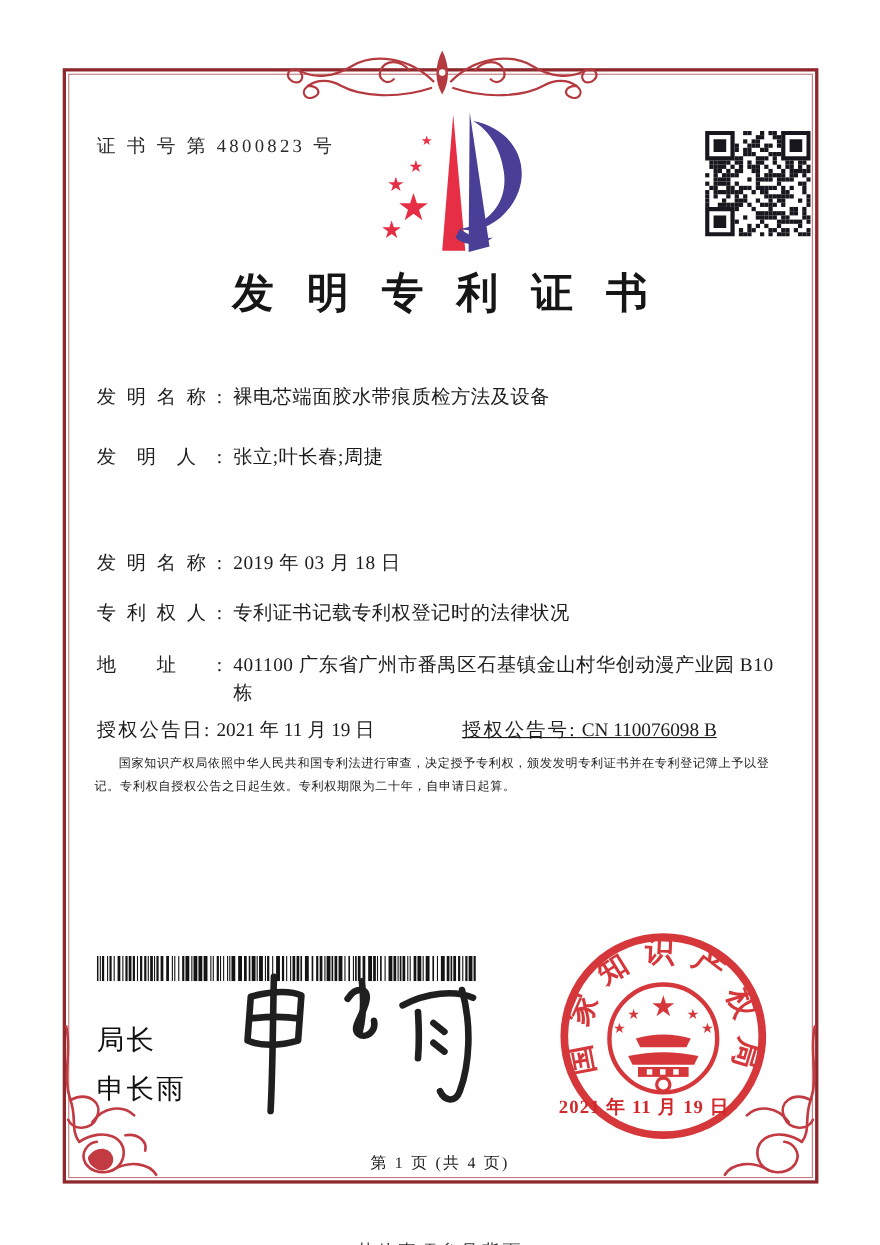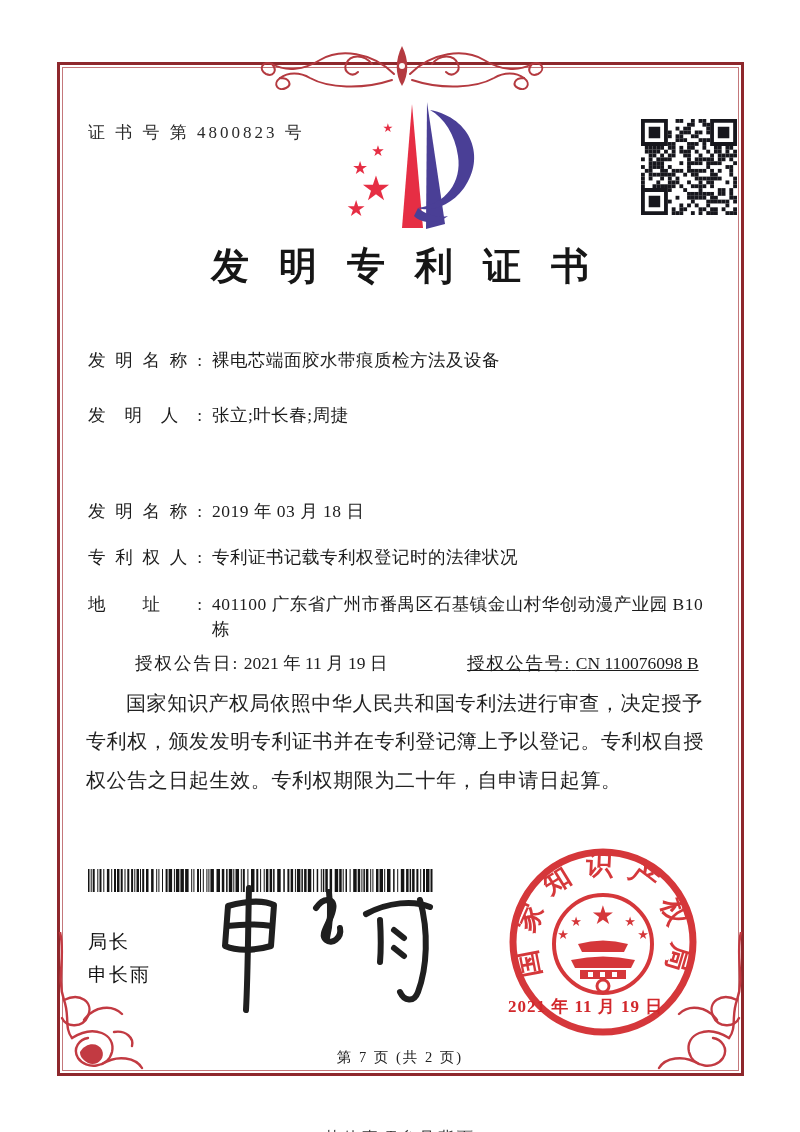"授权公告日:" .glabel { margin-left: 47px -> none }
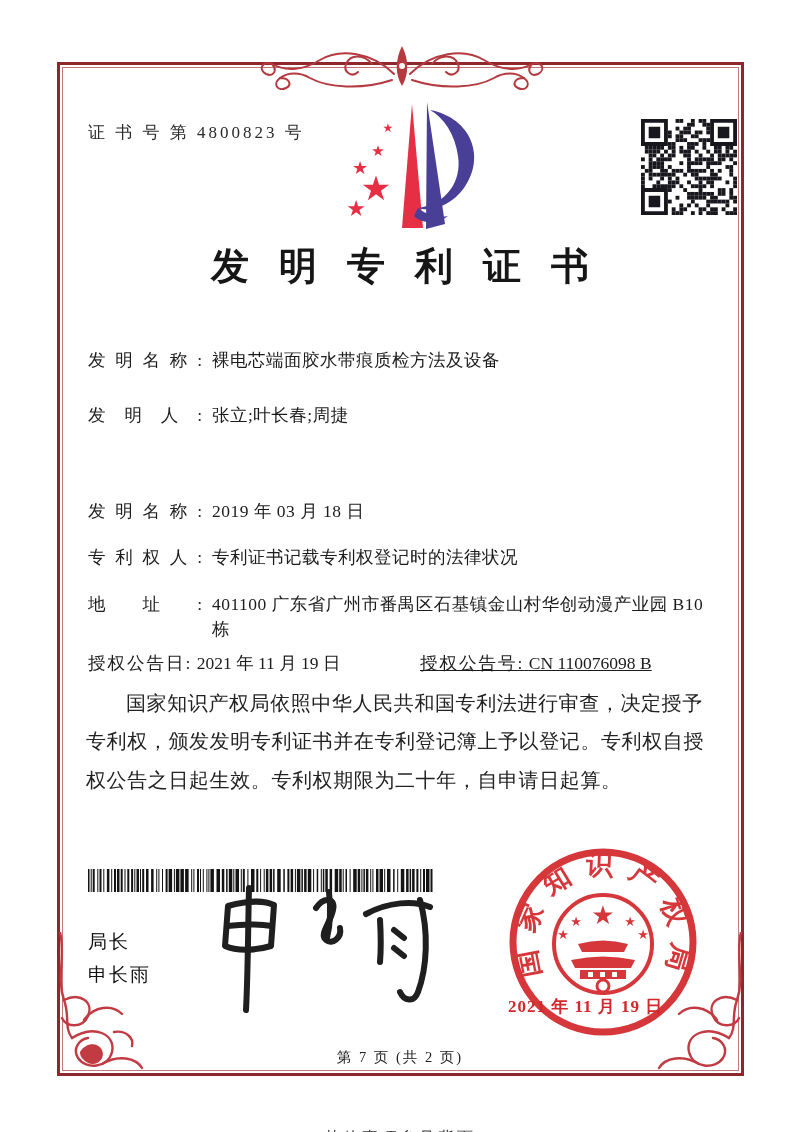"国家知识产权局依照中华人民共和国专利法进行审查，决定授予专利权，颁发发明专利证书" .paras { font-size: 20px -> 11px }
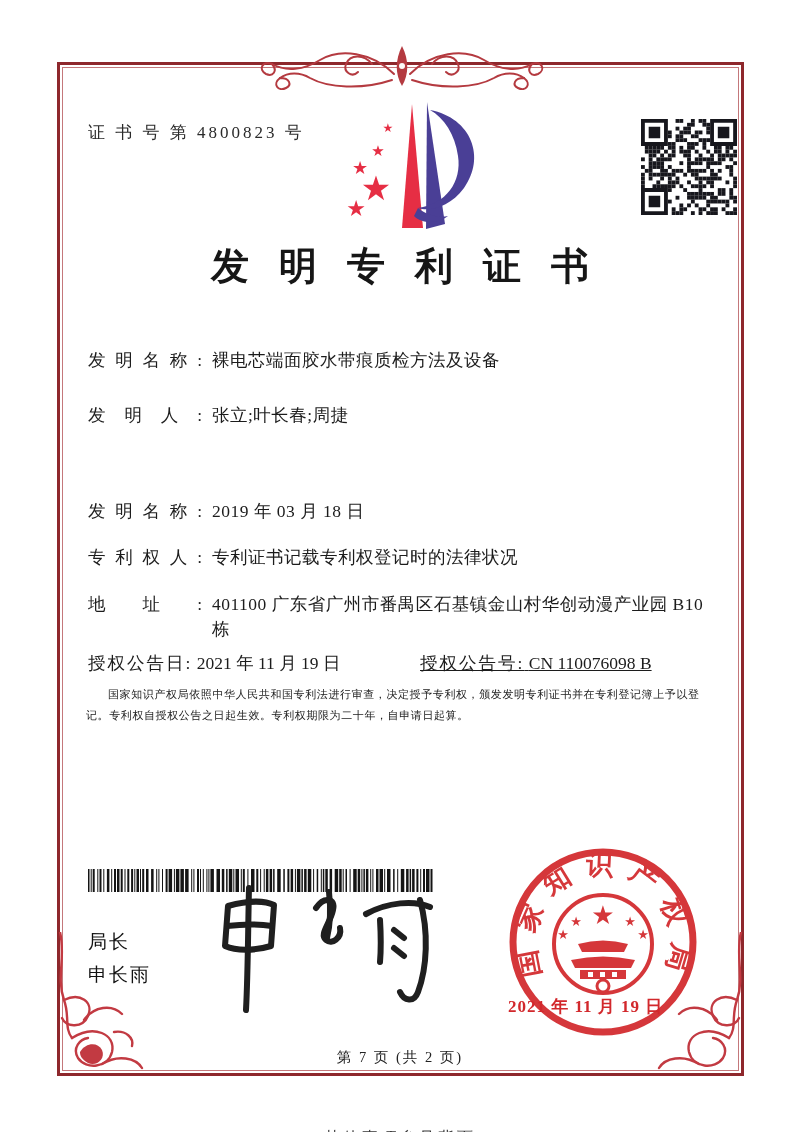"局长" .officer { font-size: 19px -> 25px }
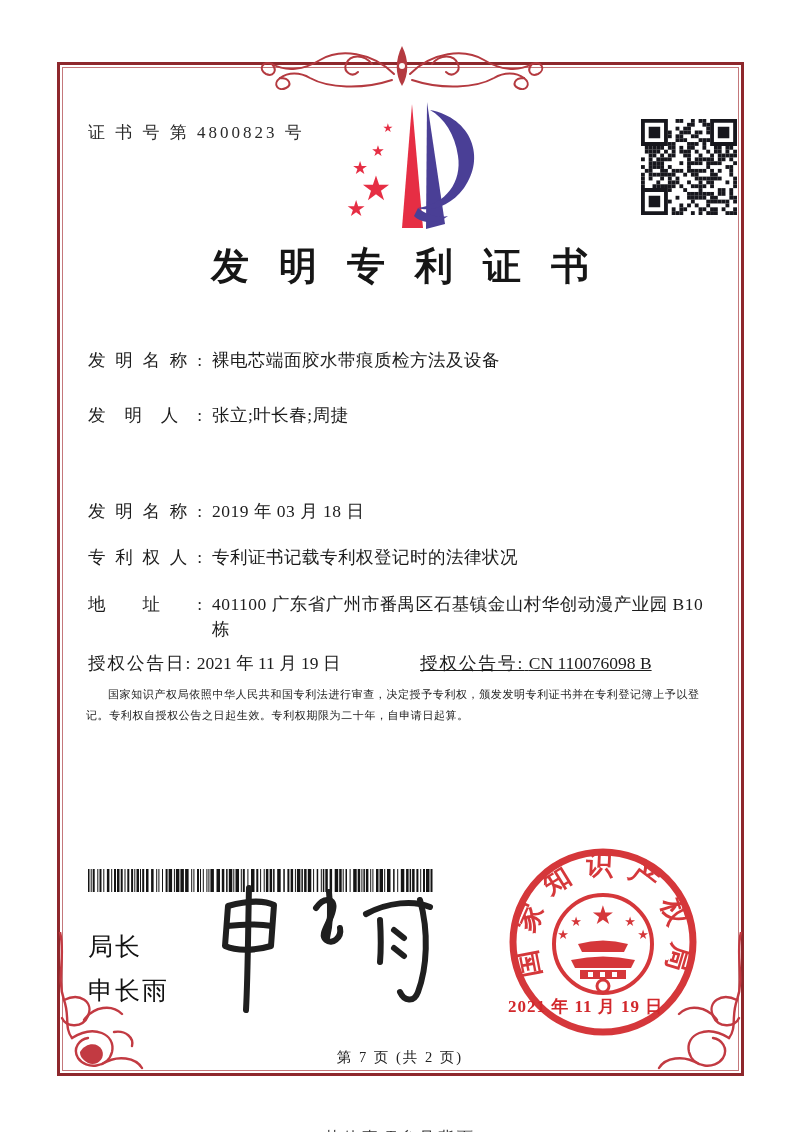"第 7 页 (共 2" div.page-info { text: 7 页 (共 2 -> 1 页 (共 4 }
